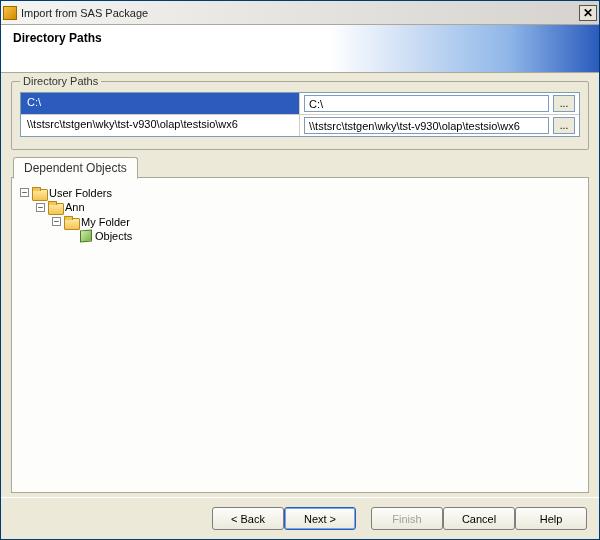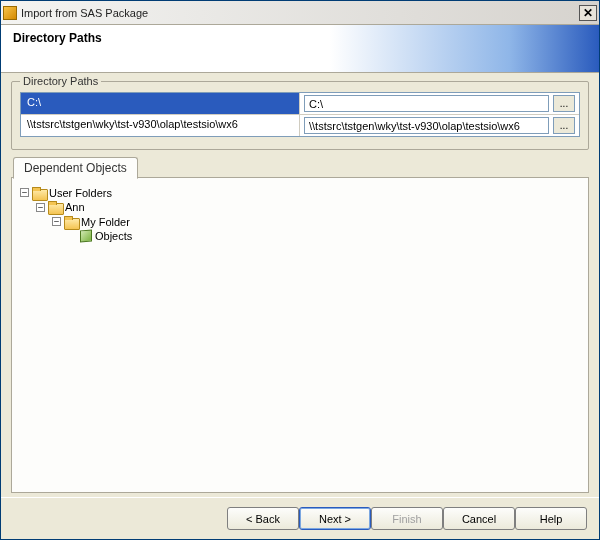"Finish" .btn:disabled { margin-left: none -> 15px }
